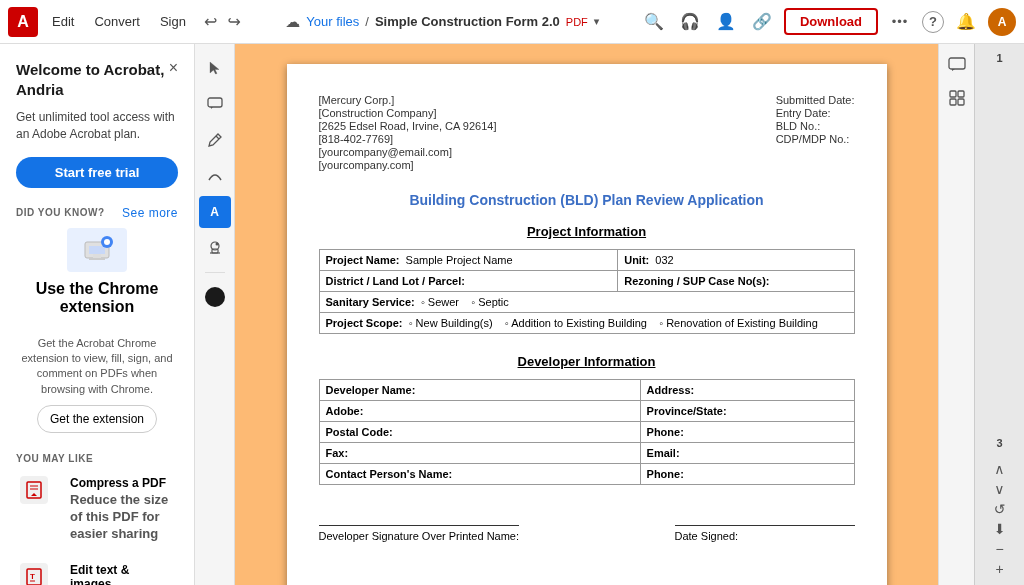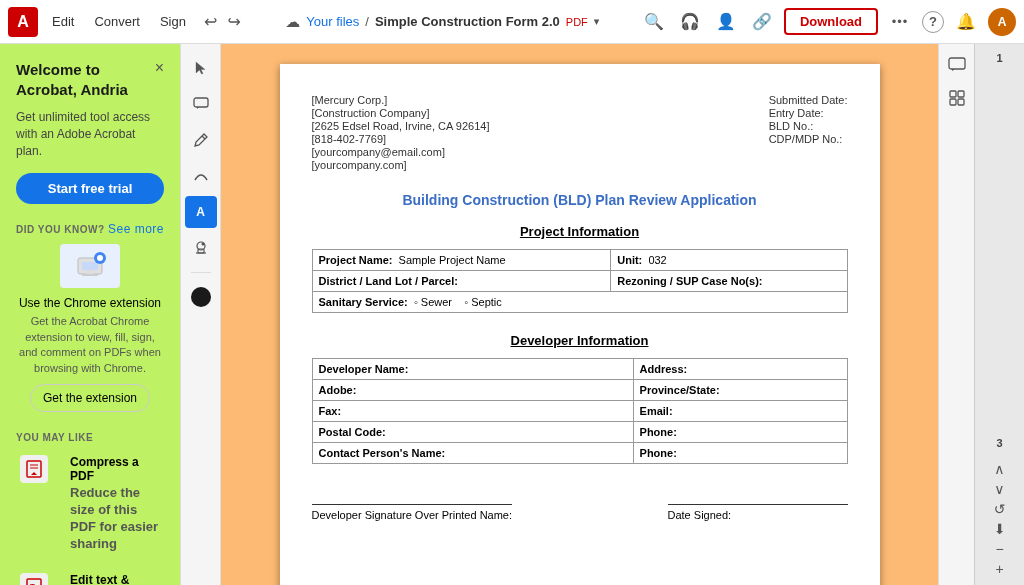"Welcome to Acrobat, Andria" .left-panel { background: #bef264 -> #ffffff; width: 181px -> 195px }
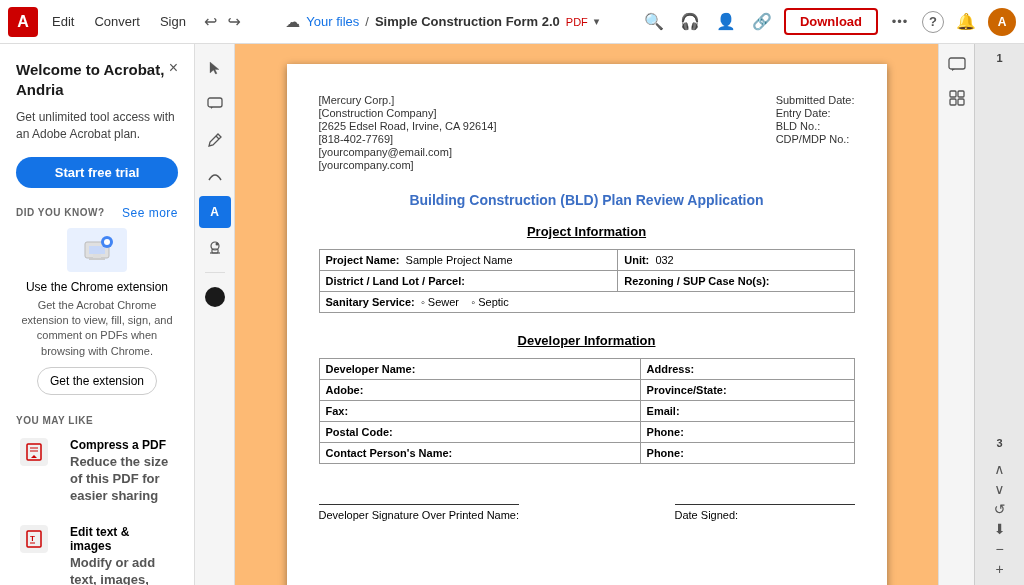"Use the Chrome extension" .chrome-ext-title { font-size: 12px -> 16px; font-weight: 400 -> 700; margin-bottom: 4px -> 20px }
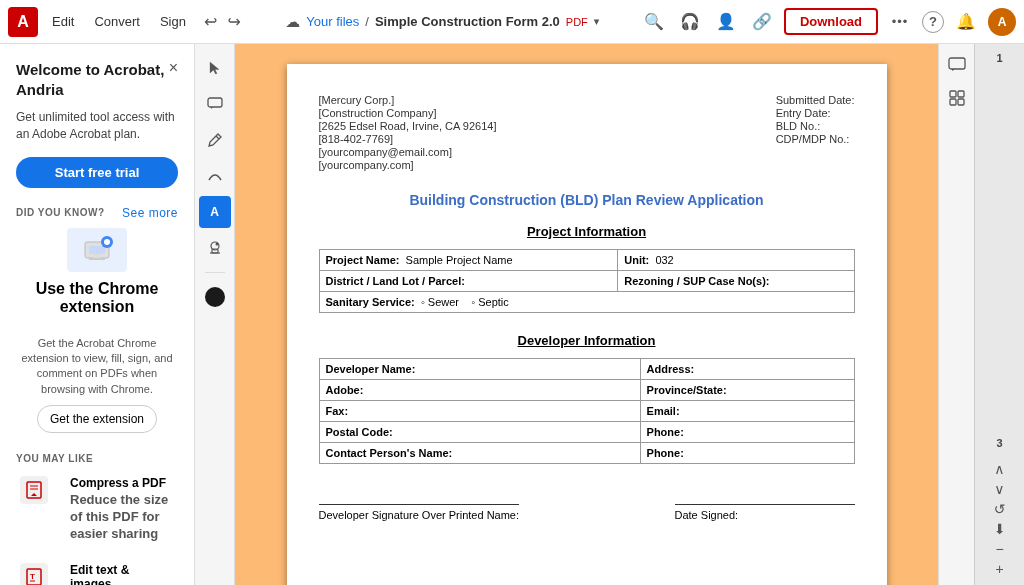"Project Scope: ◦ New Building(s)" tr { html: none -> <tr> <td><strong>Project Scope:</strong>&nbsp; ◦ New Building(s) &nbsp;&nbsp; ◦ Addition to Existing Building &nbsp;&nbsp; ◦ Renovation of Existing Building</td> </tr> }
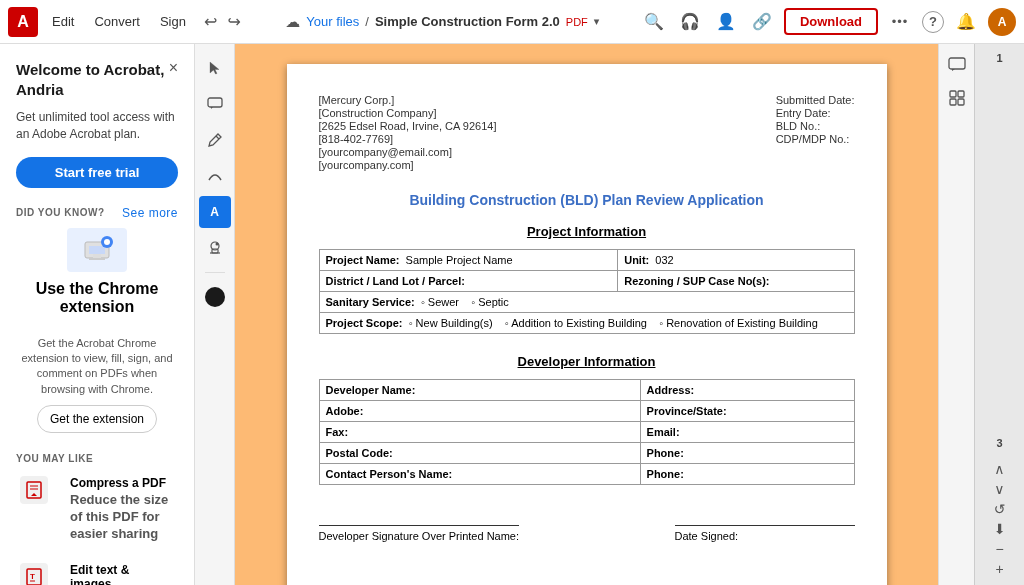"Fax:" tr { order: before "Postal Code:" -> after "Postal Code:" }
